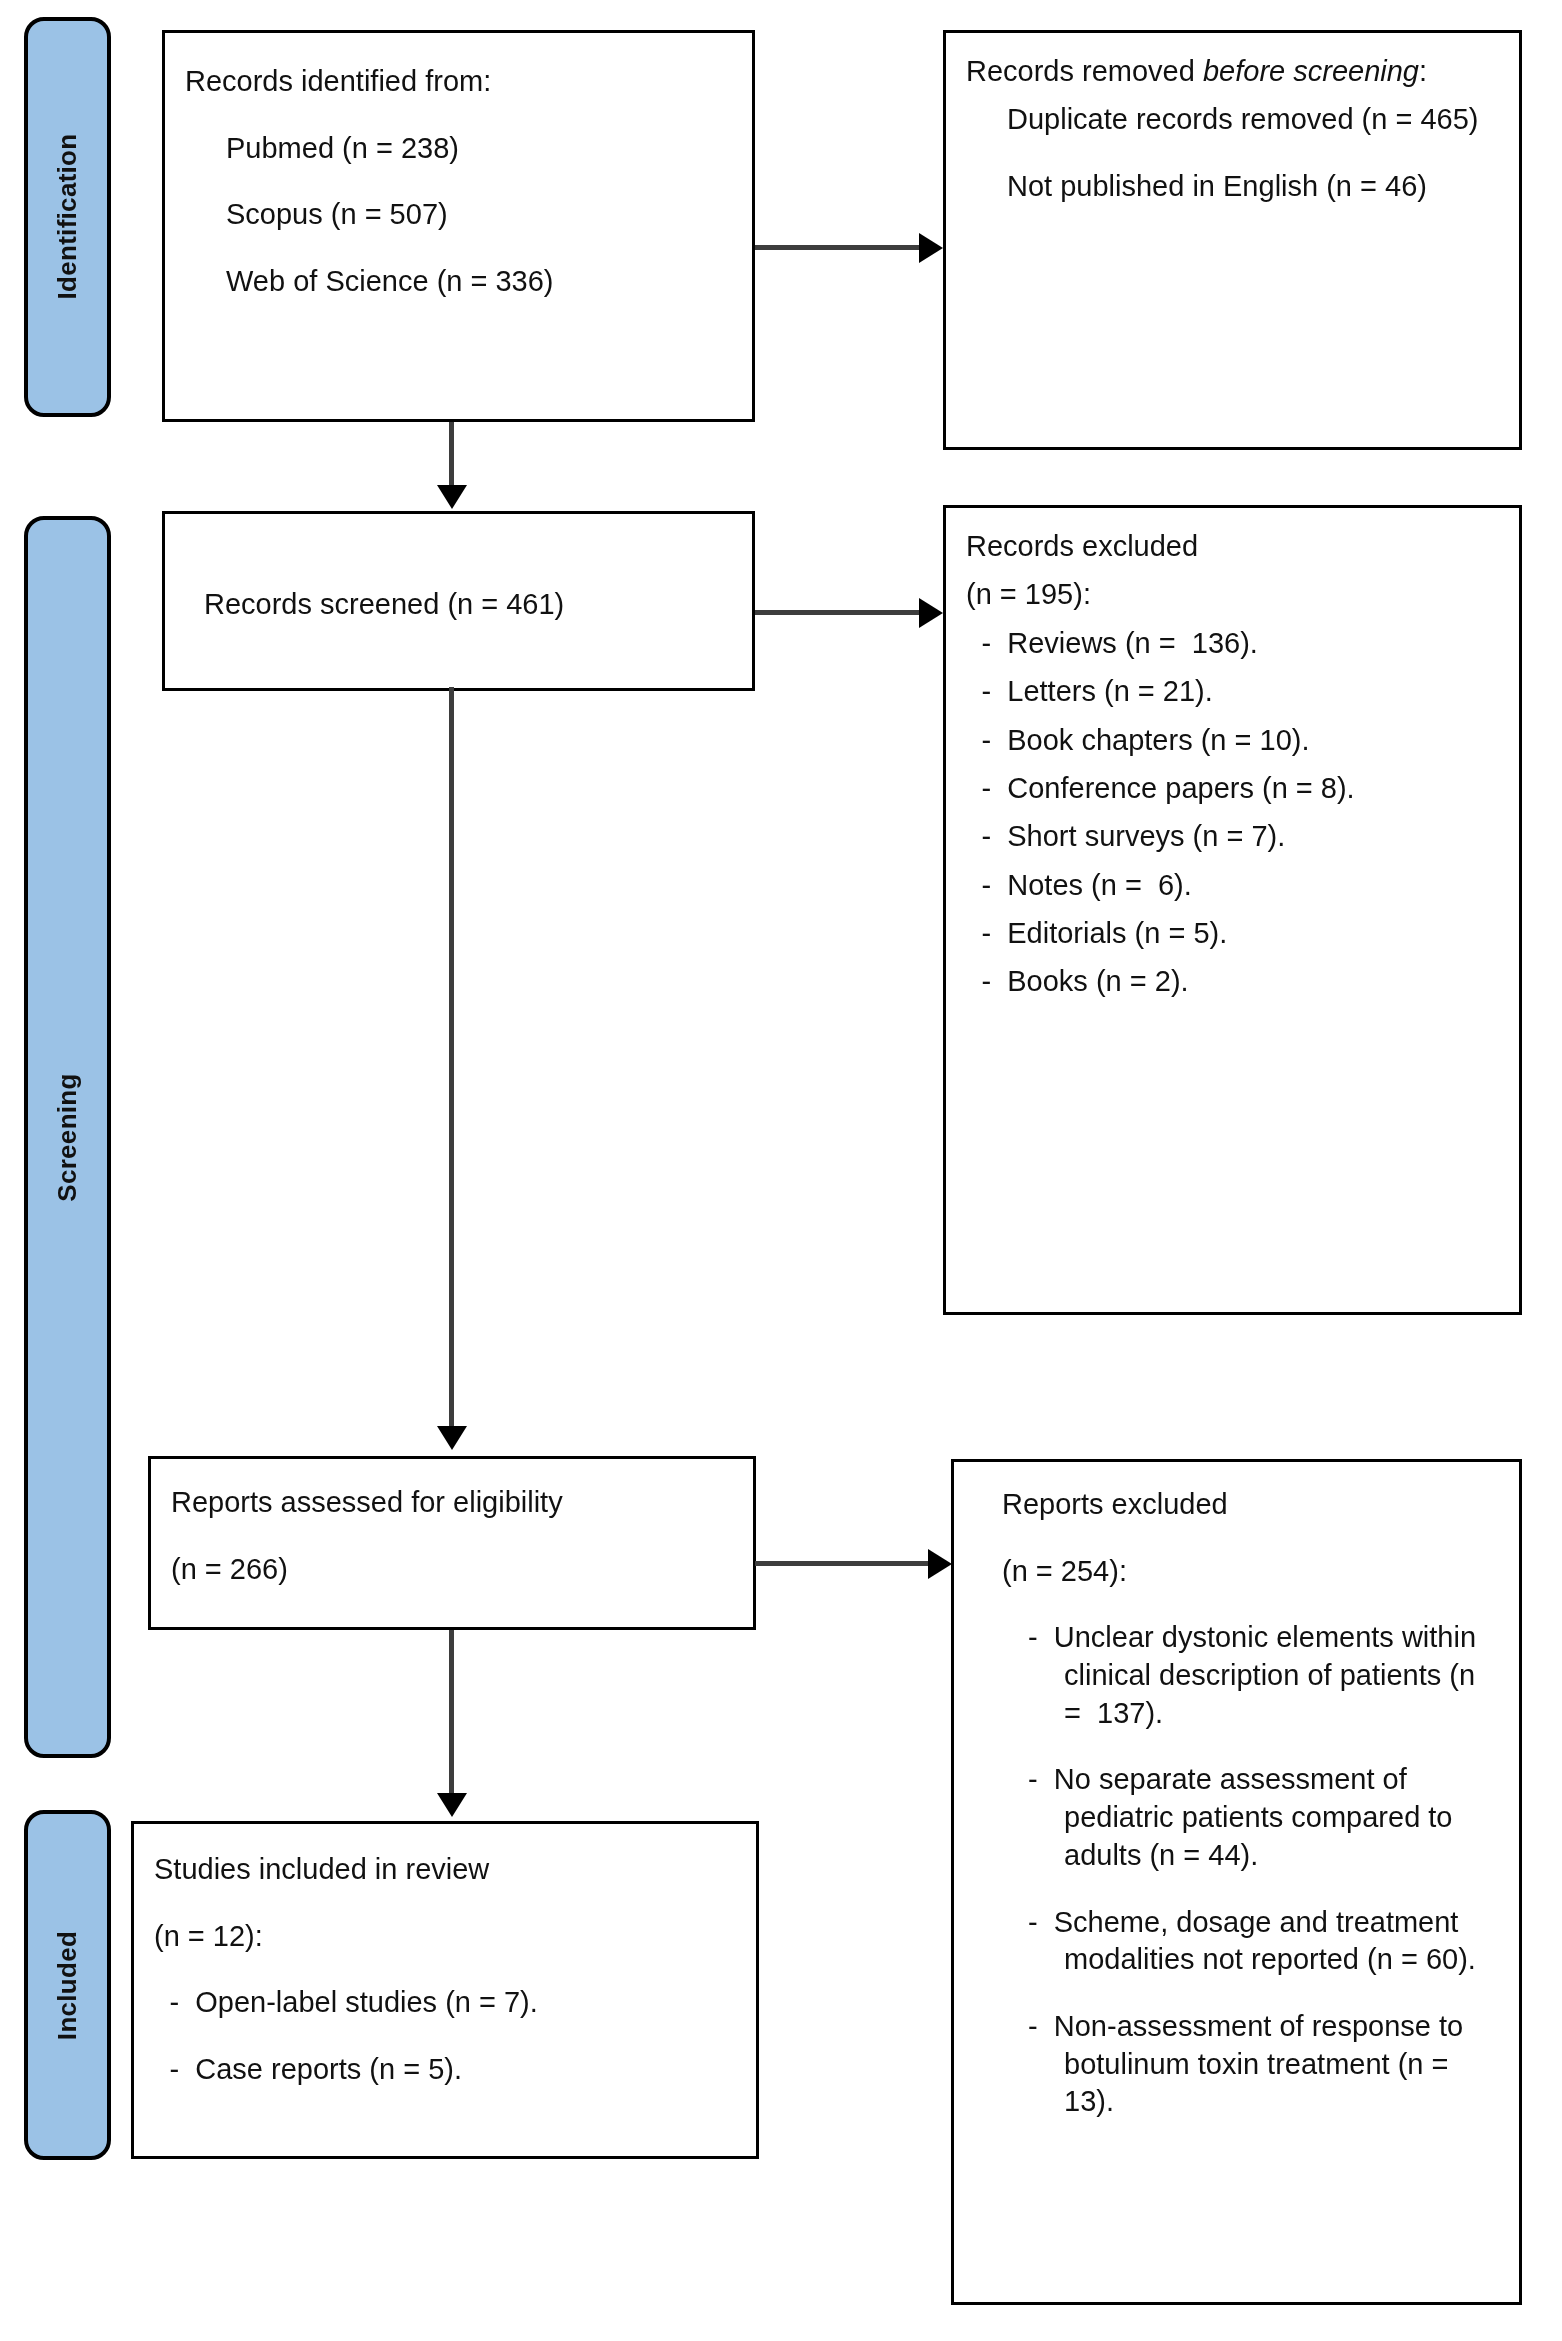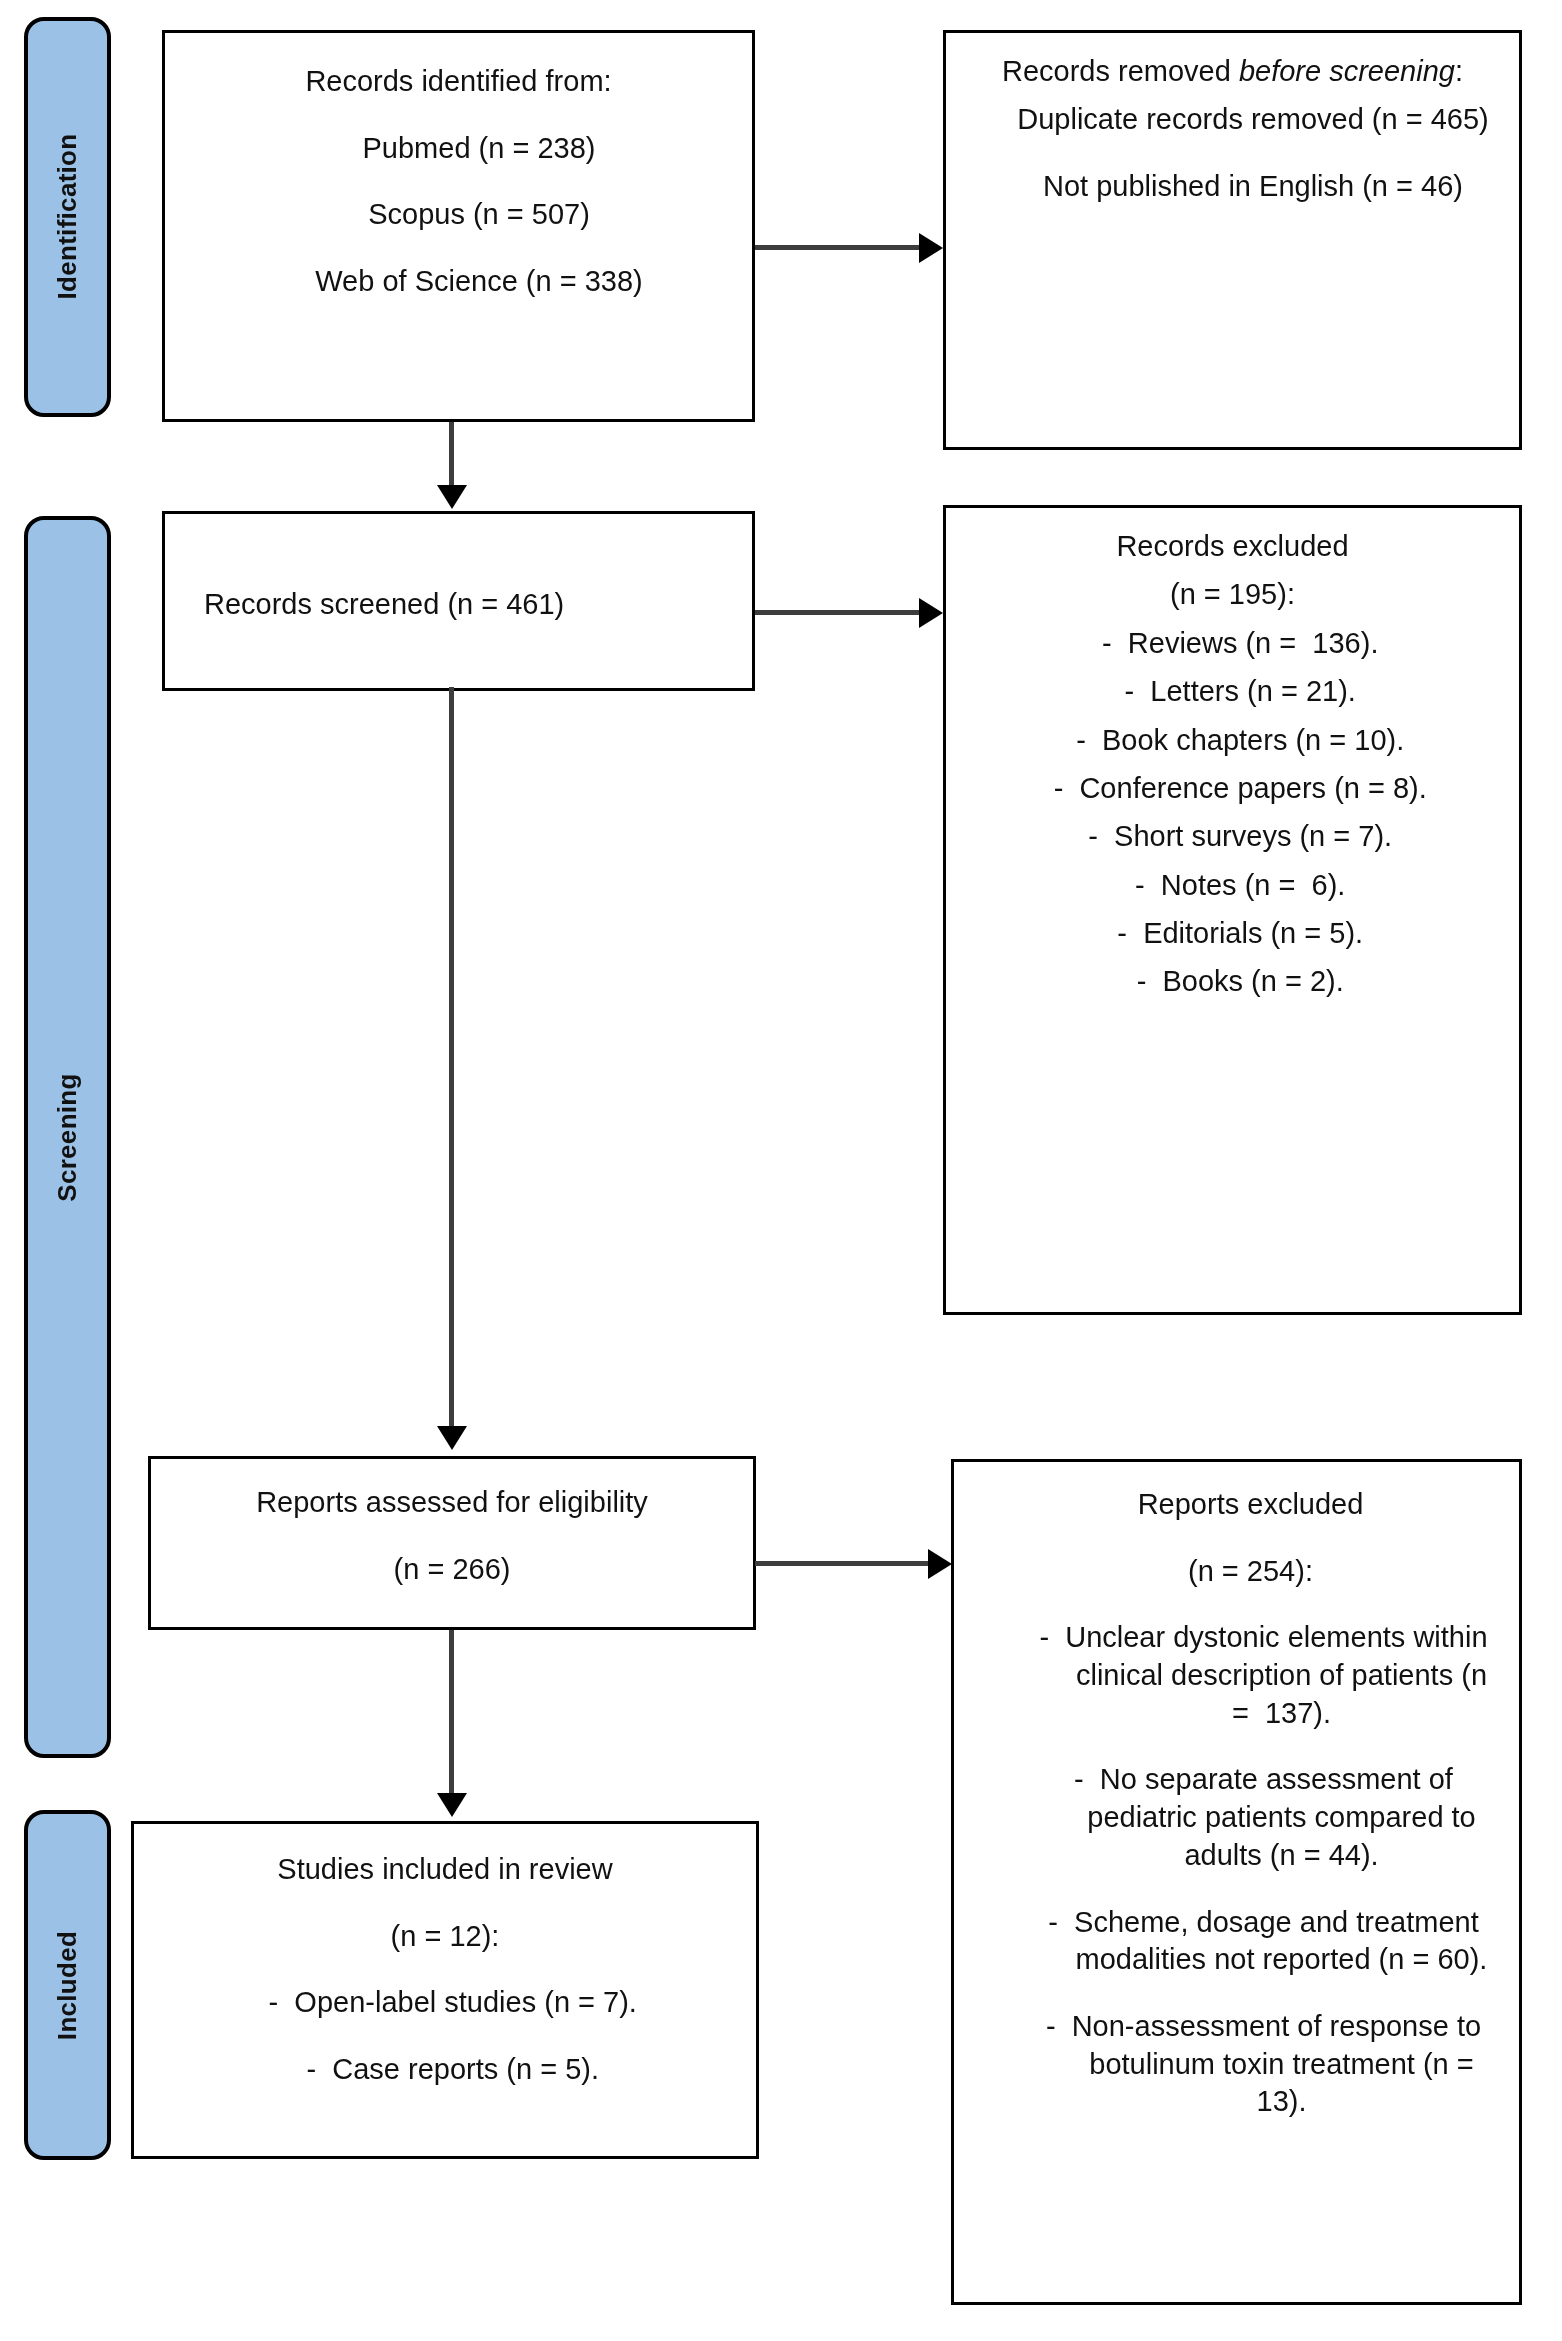"Records identified from:" .flow-box { text-align: center -> none }
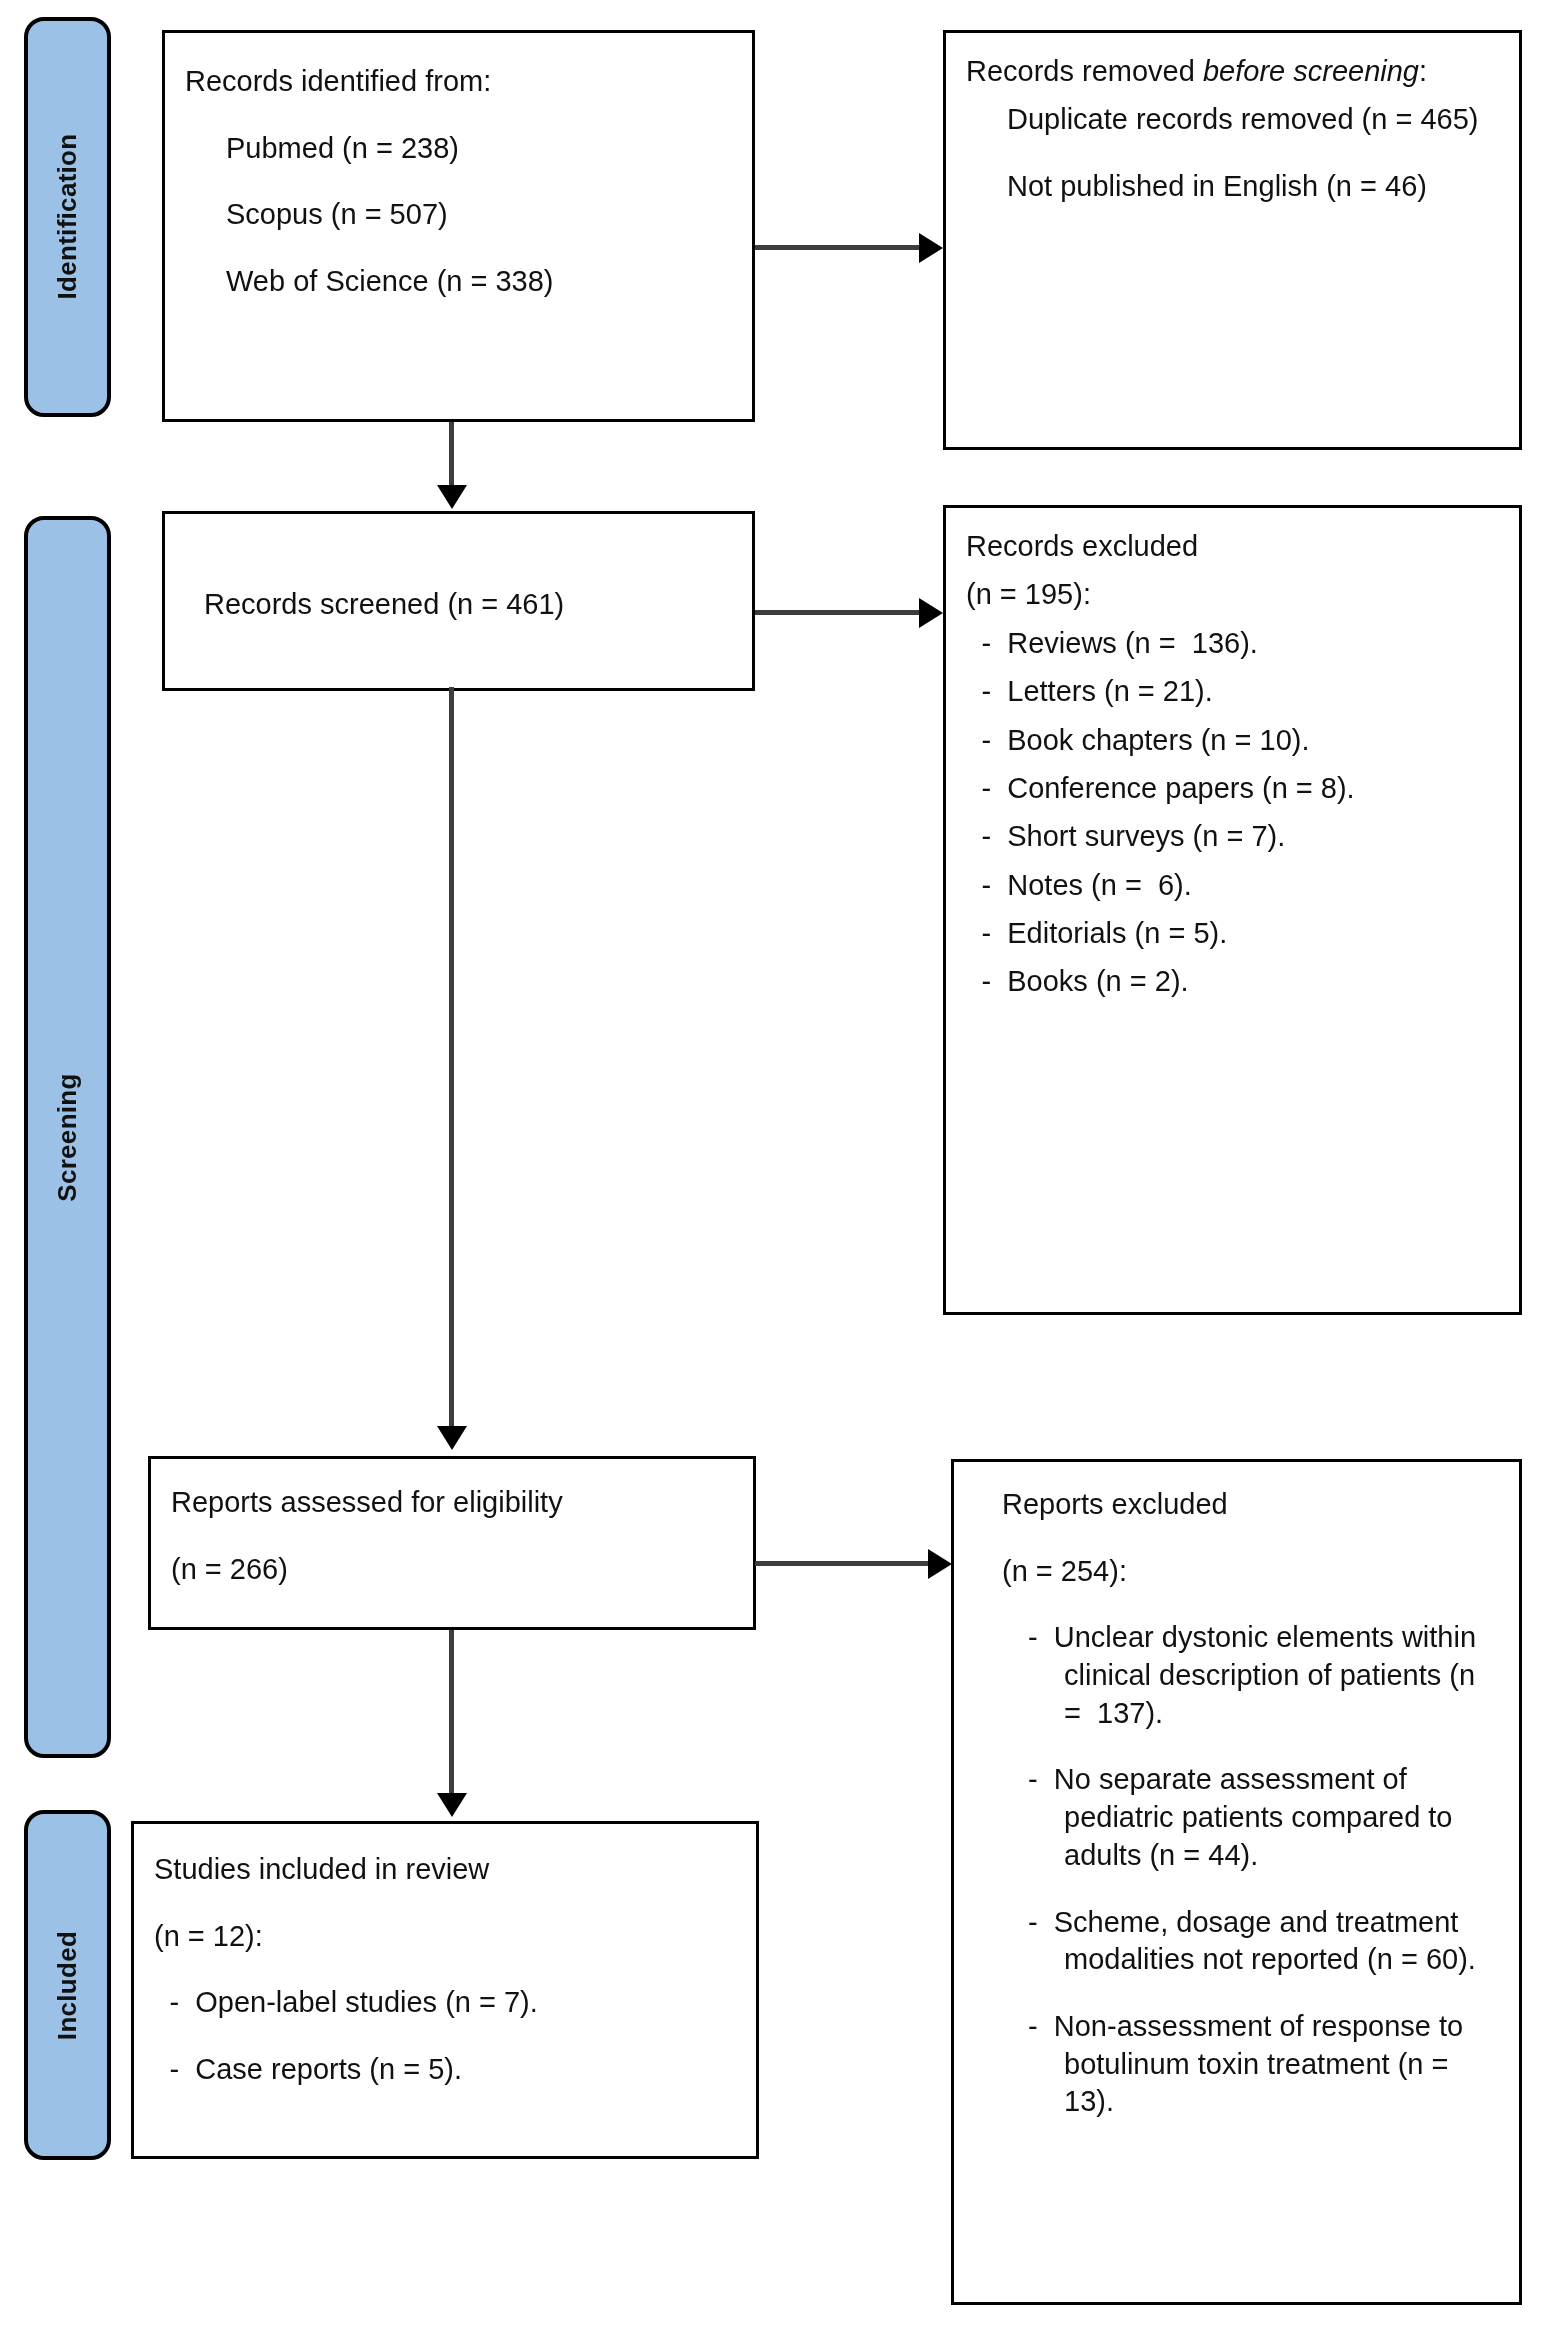"Web of Science (n =" p.line { text: 338 -> 336 }
